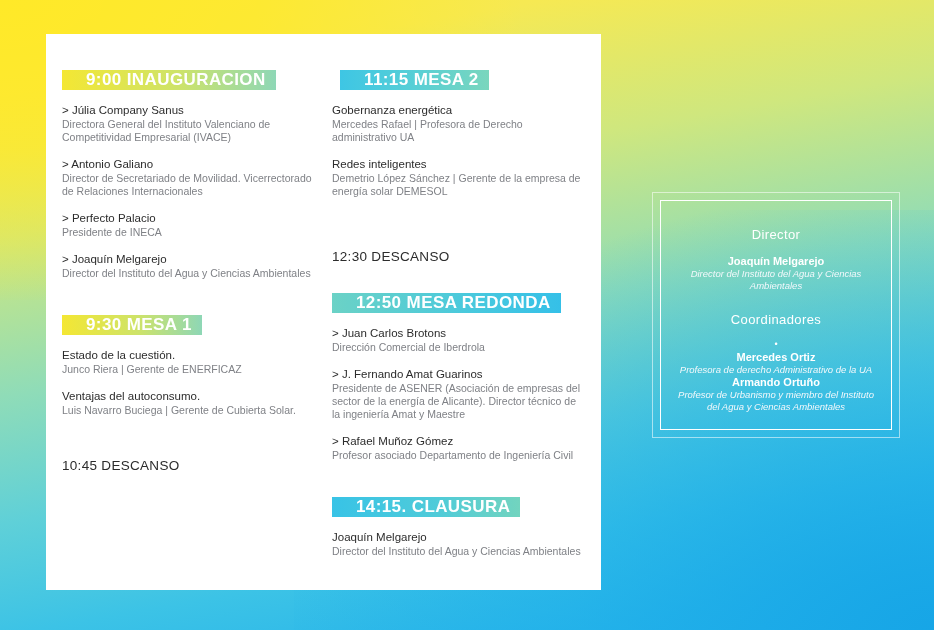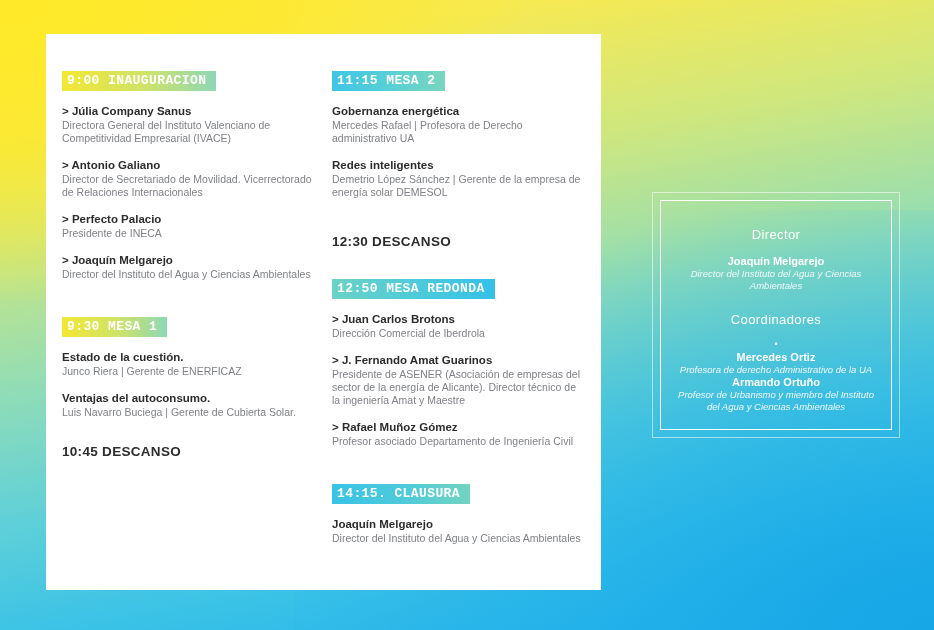"9:00 INAUGURACION" .bar { font-family: Liberation Mono, monospace -> none; font-size: 13px -> 17px; padding: 3px 10px 3px 5px -> 3px 10px 3px 24px }
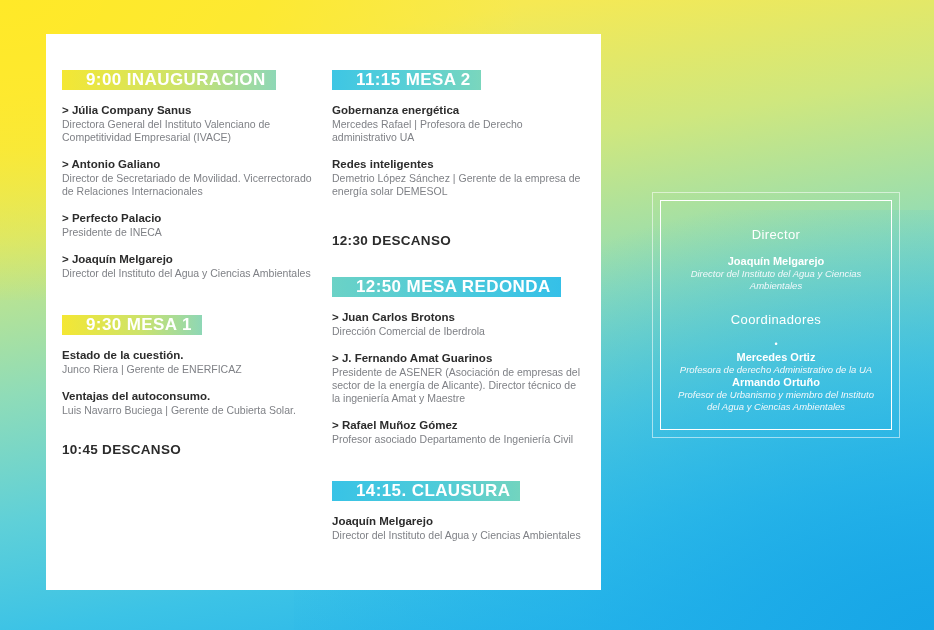"11:15 MESA 2" .bar-c { margin-left: none -> 8px }
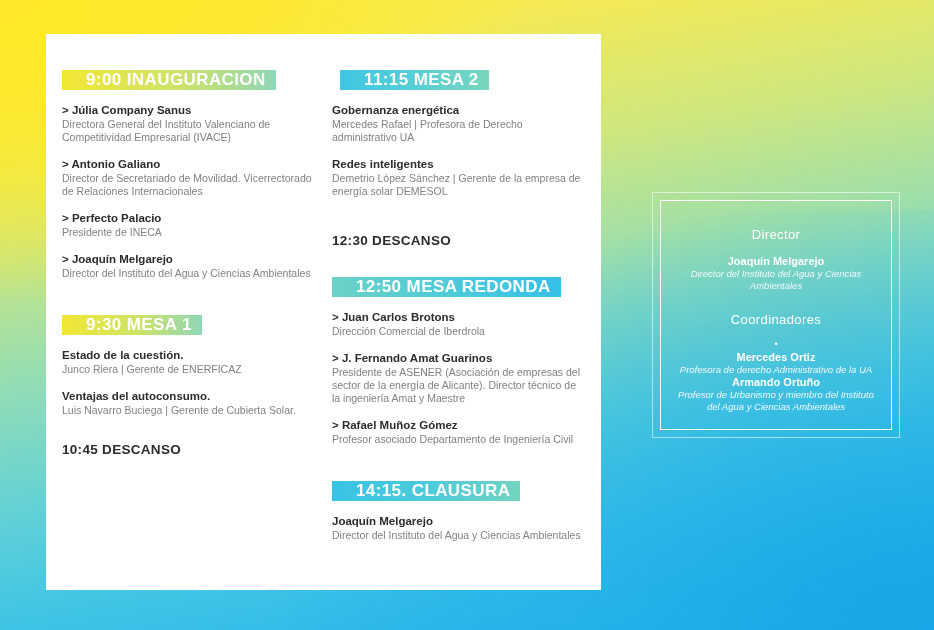"> Júlia Company Sanus" .entry-name { font-weight: bold -> normal }
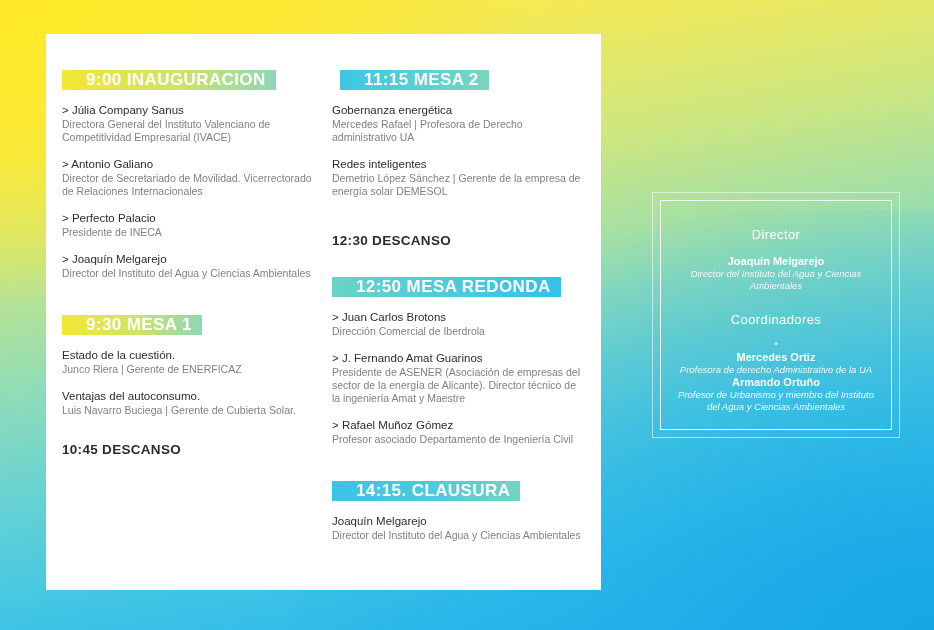"12:30 DESCANSO" .plain-head { font-weight: bold -> normal; margin: 0 0 16px 0 -> 16px 0 16px 0 }
